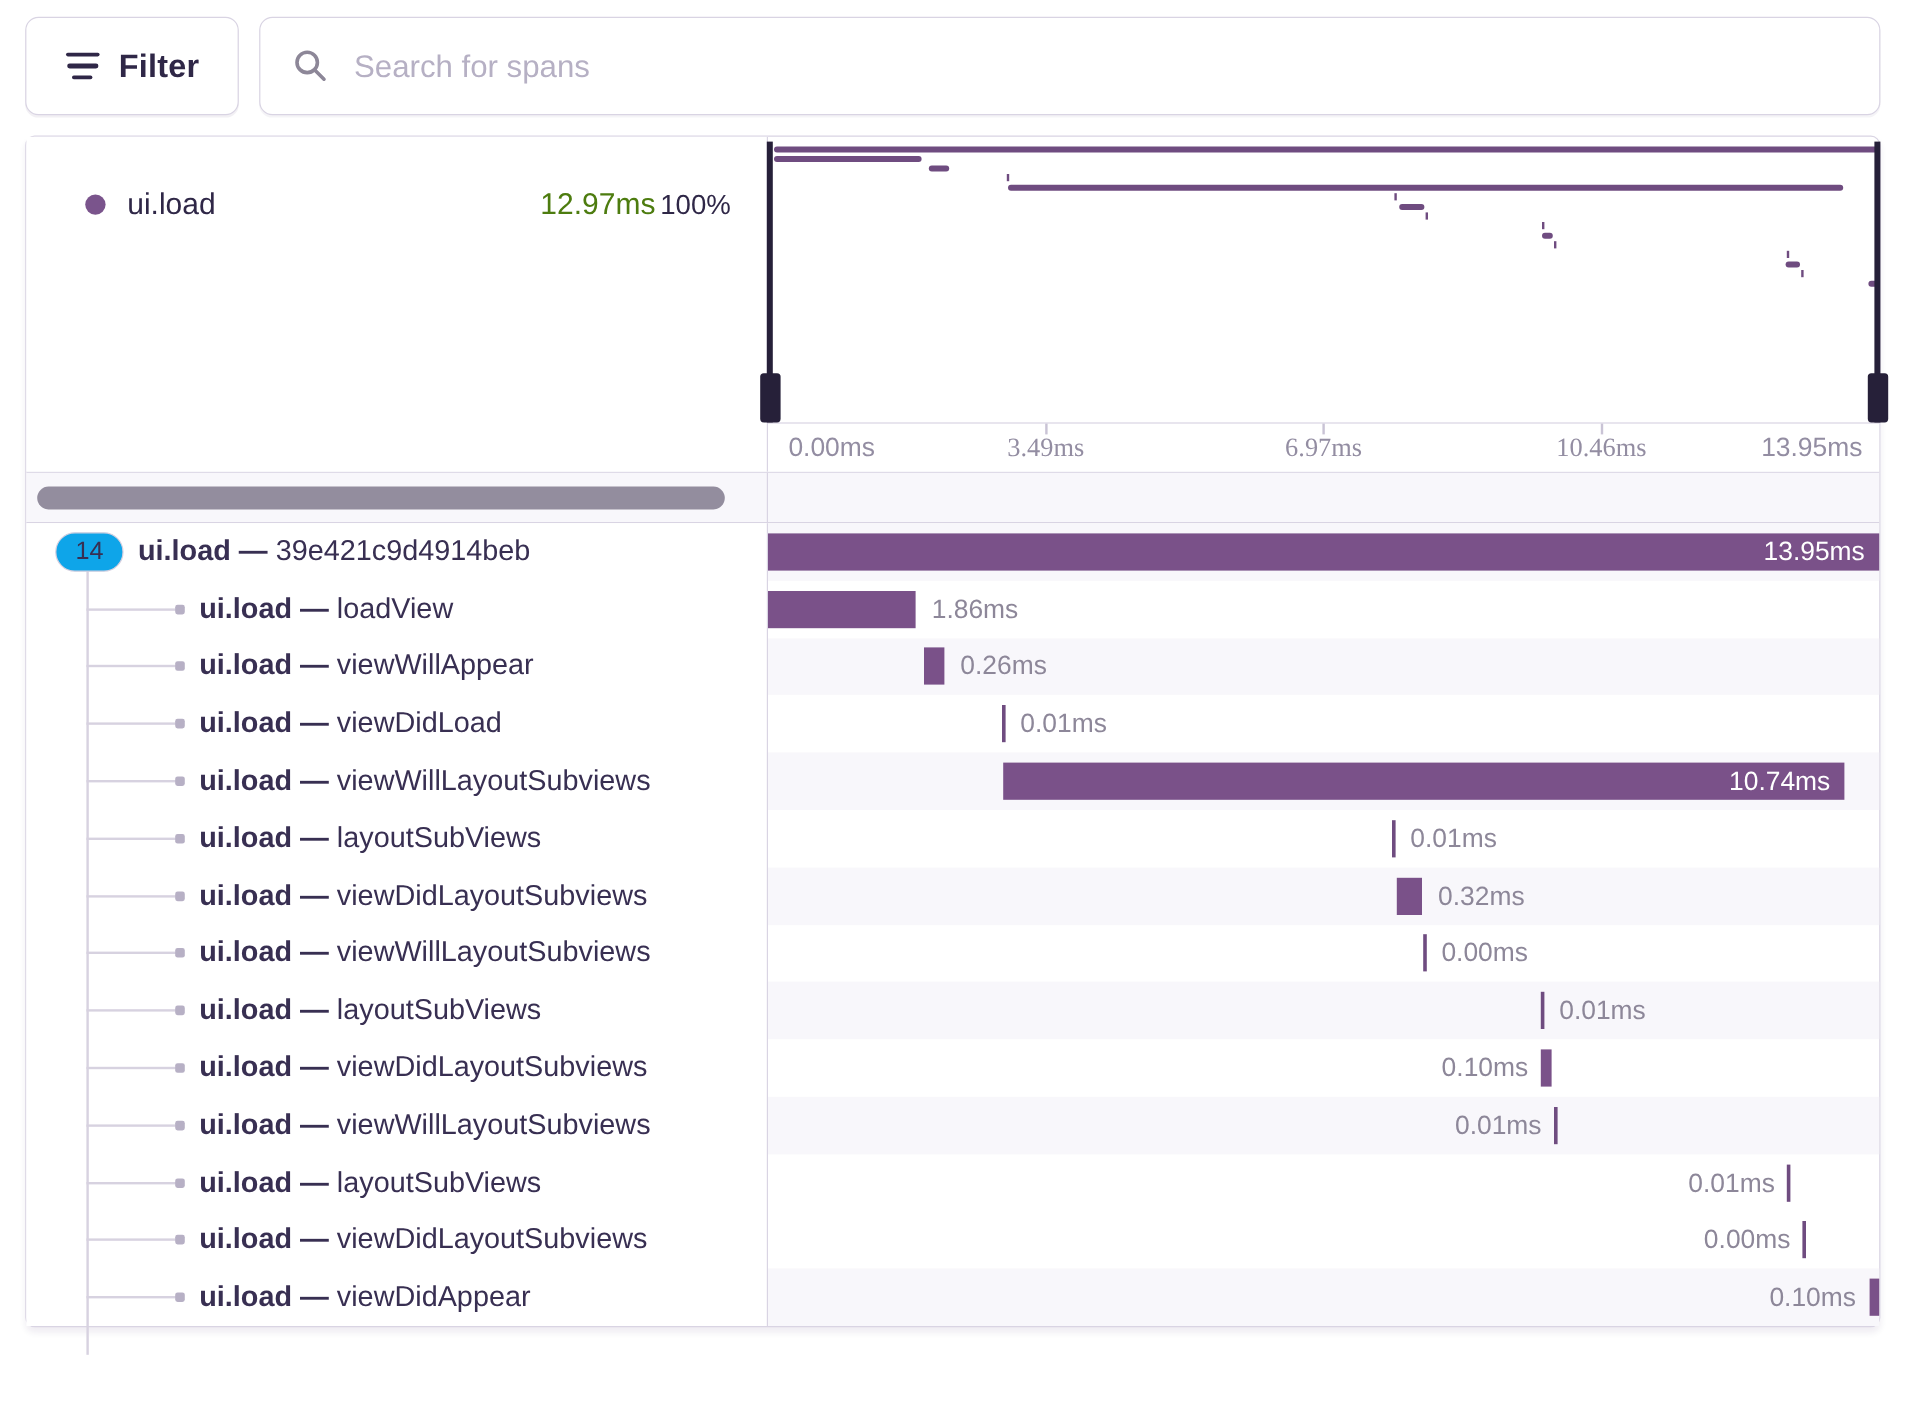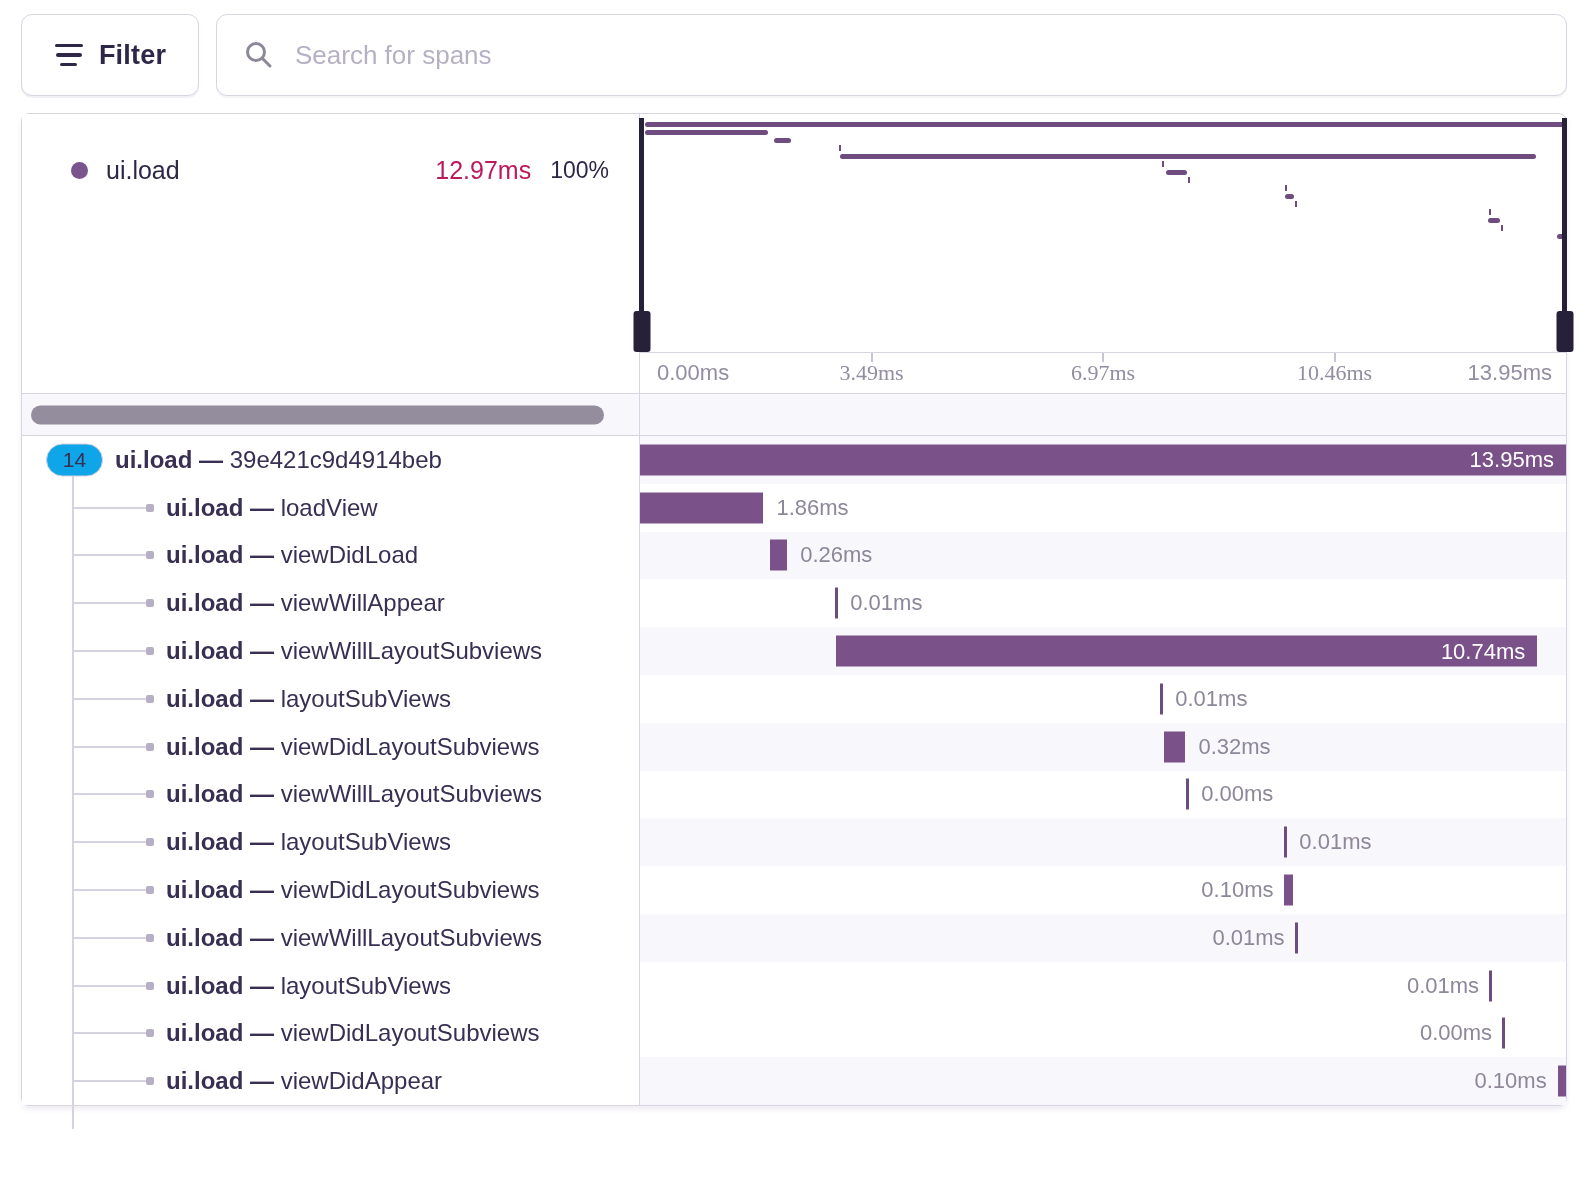"12.97ms" .legend-dur { color: #be185d -> #4d7c0f; margin-right: 19px -> 4px }
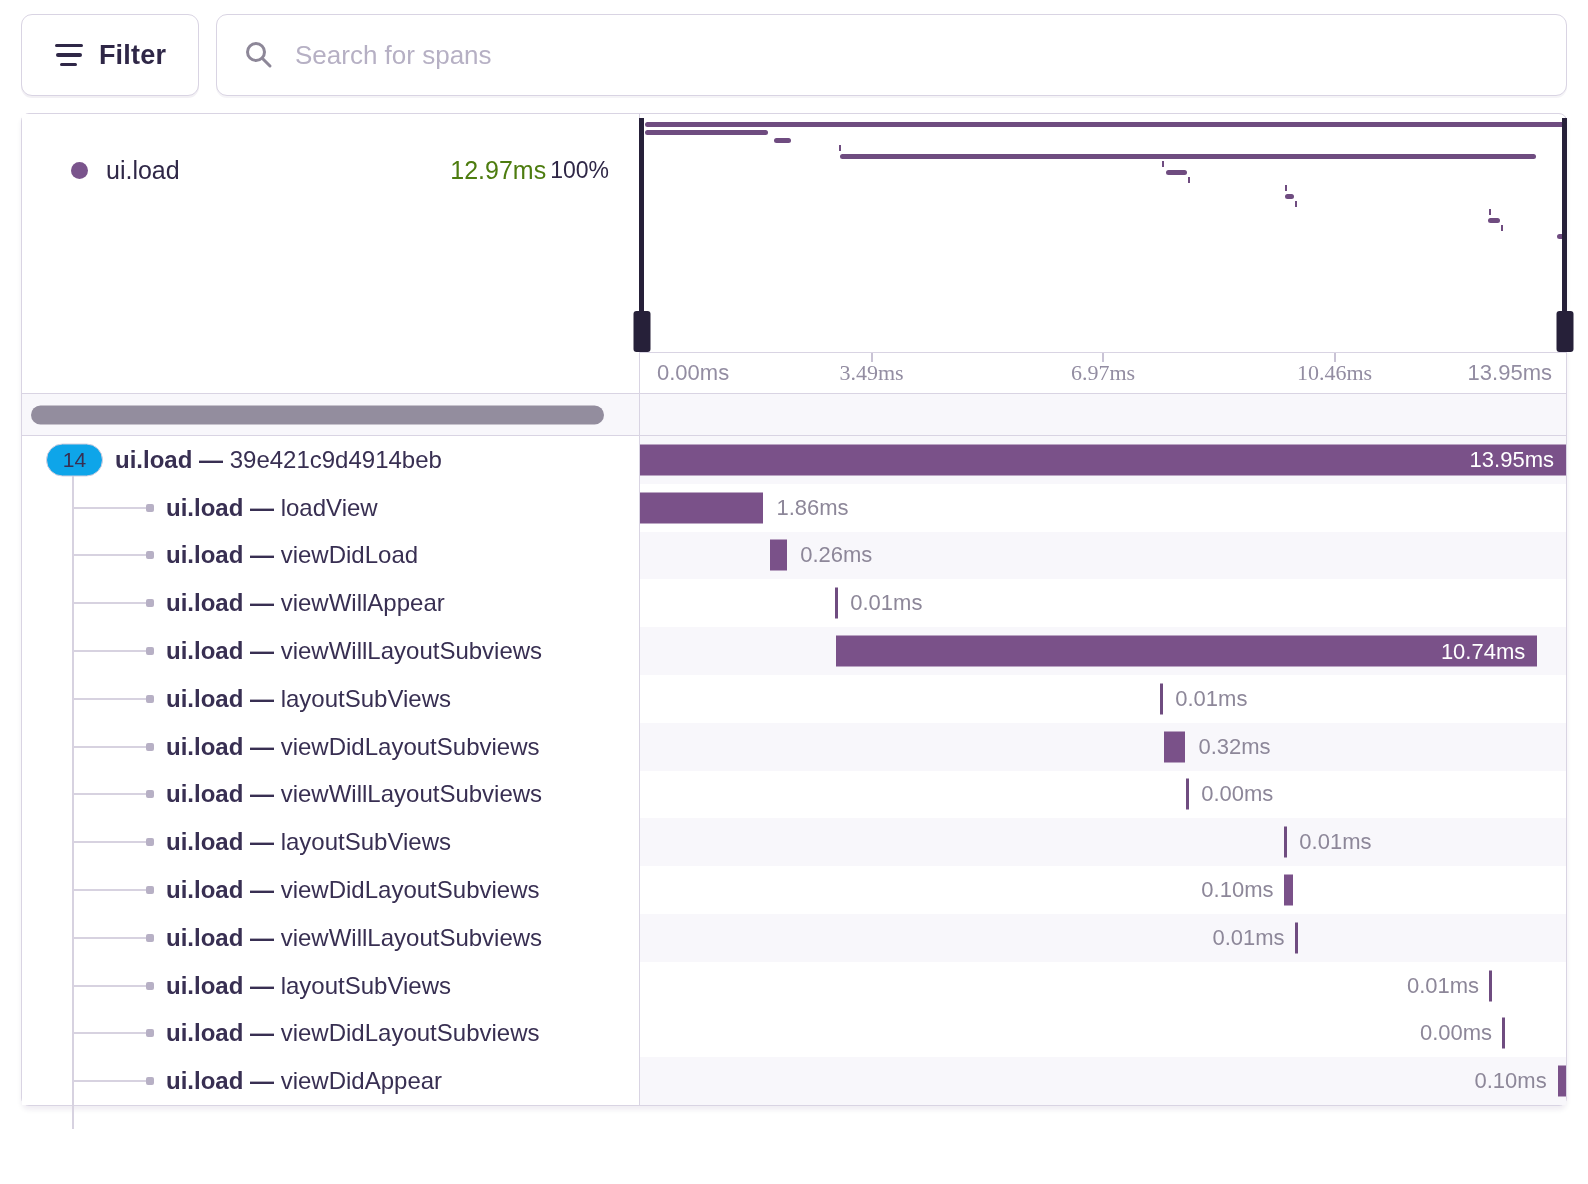"ui.load — viewDidLoad" div.trow { order: before "ui.load — viewWillAppear" -> after "ui.load — viewWillAppear" }
